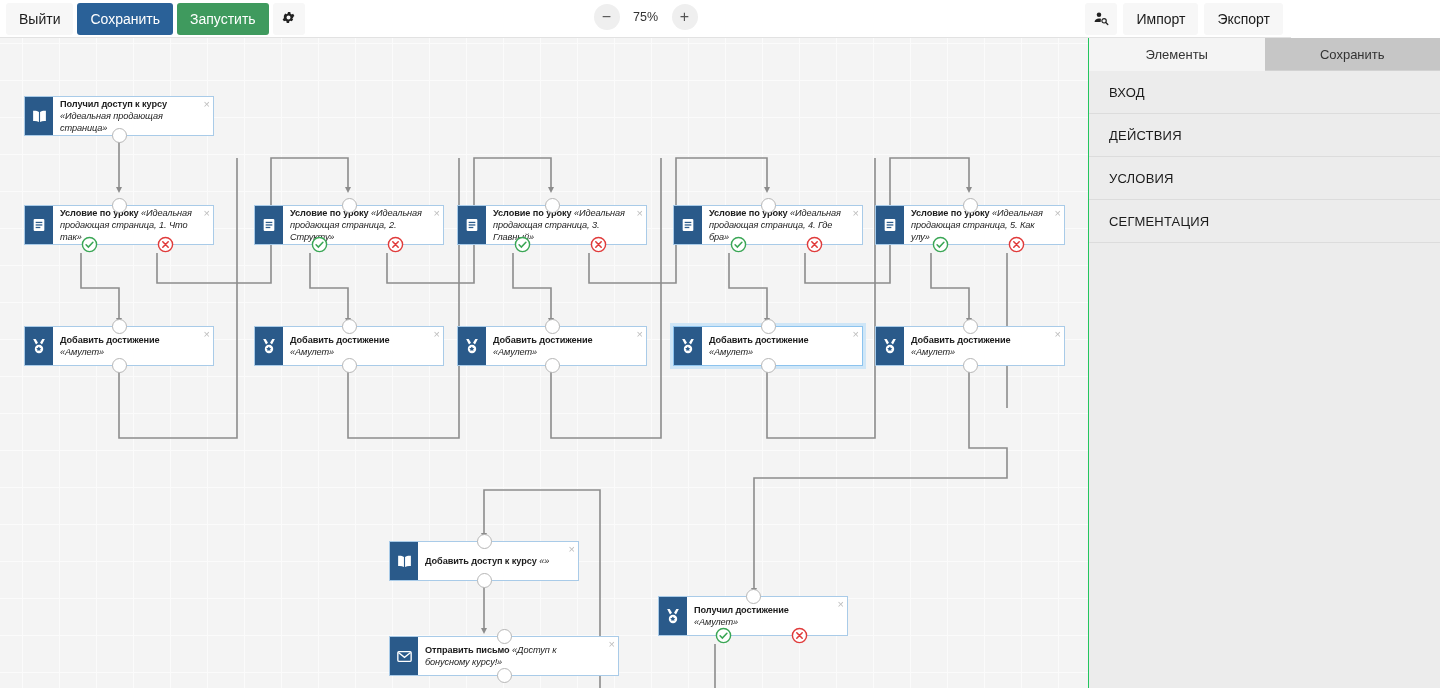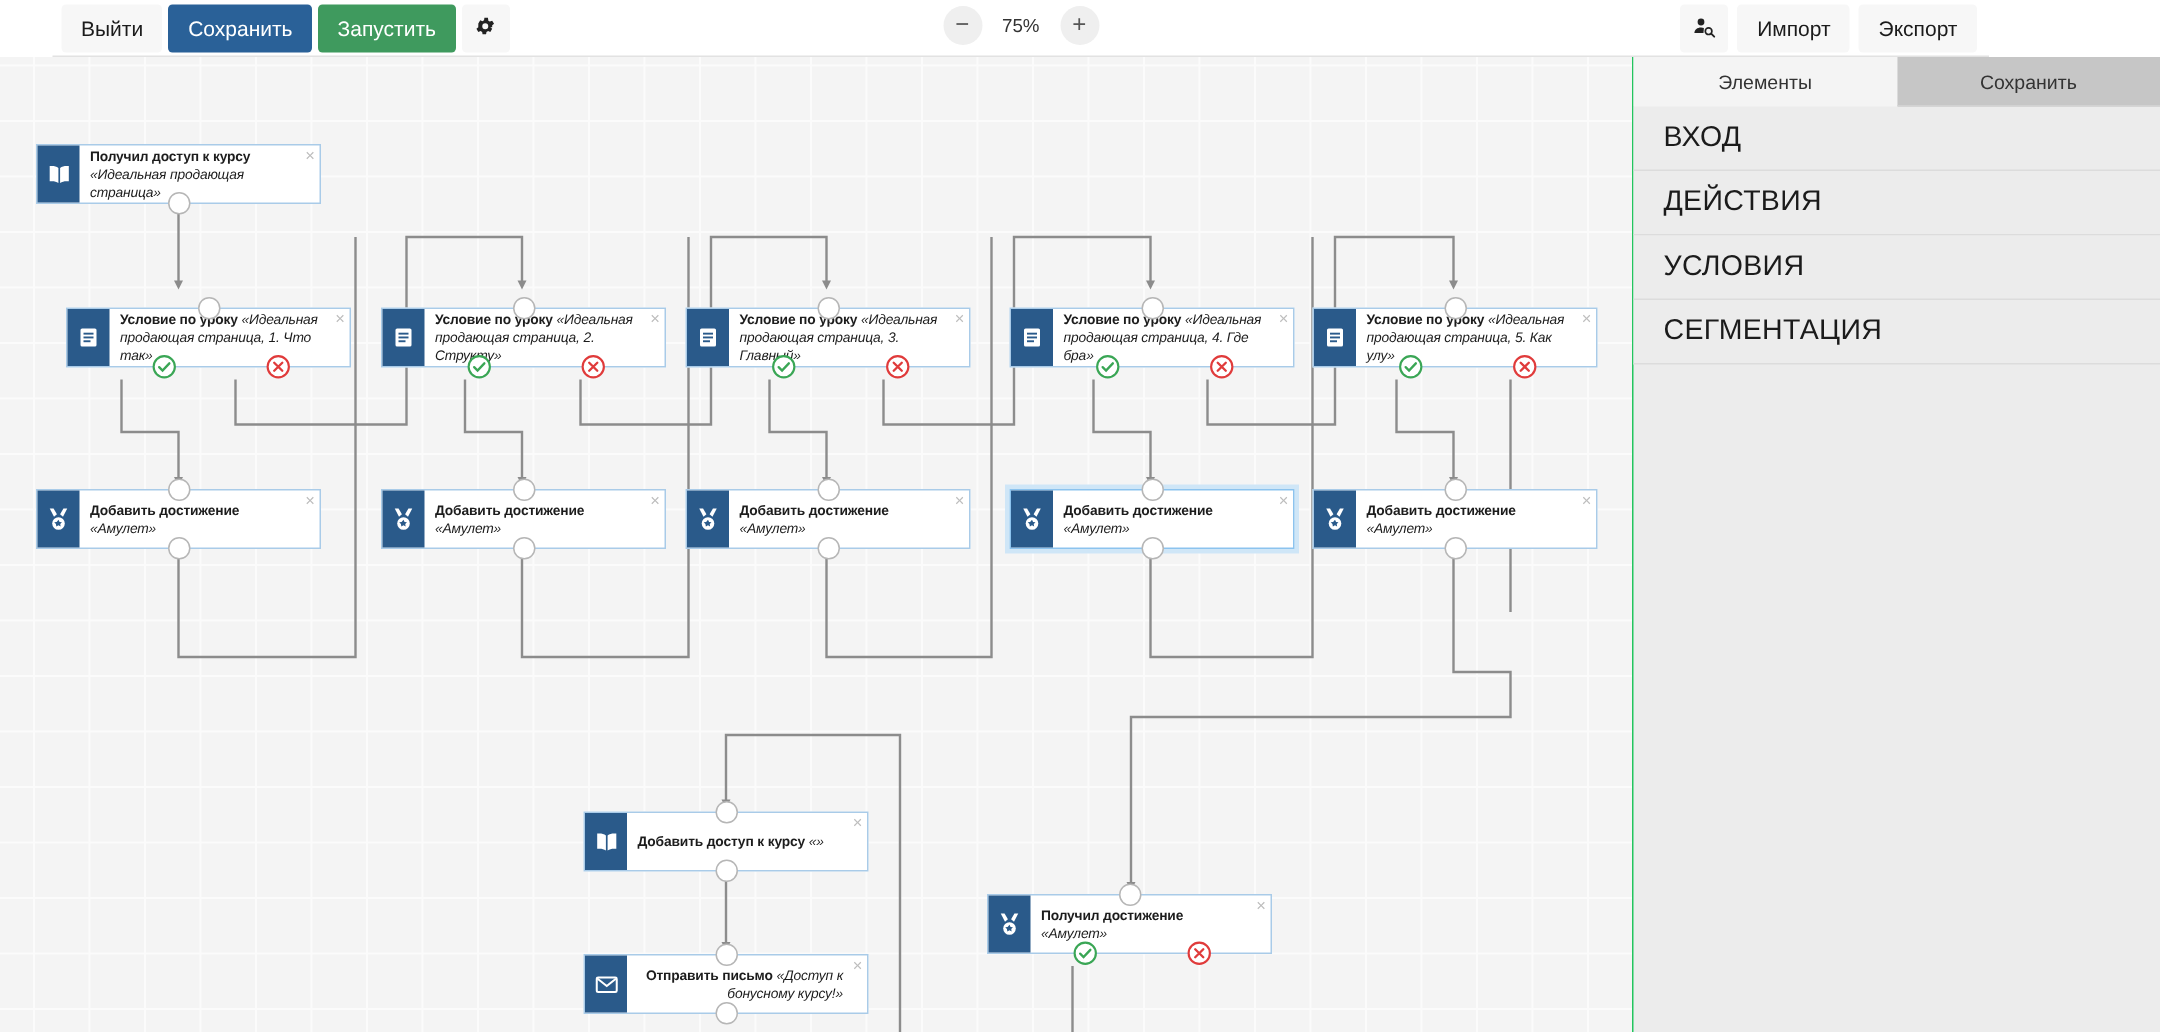"Выйти" #header { margin-left: 35px -> none }
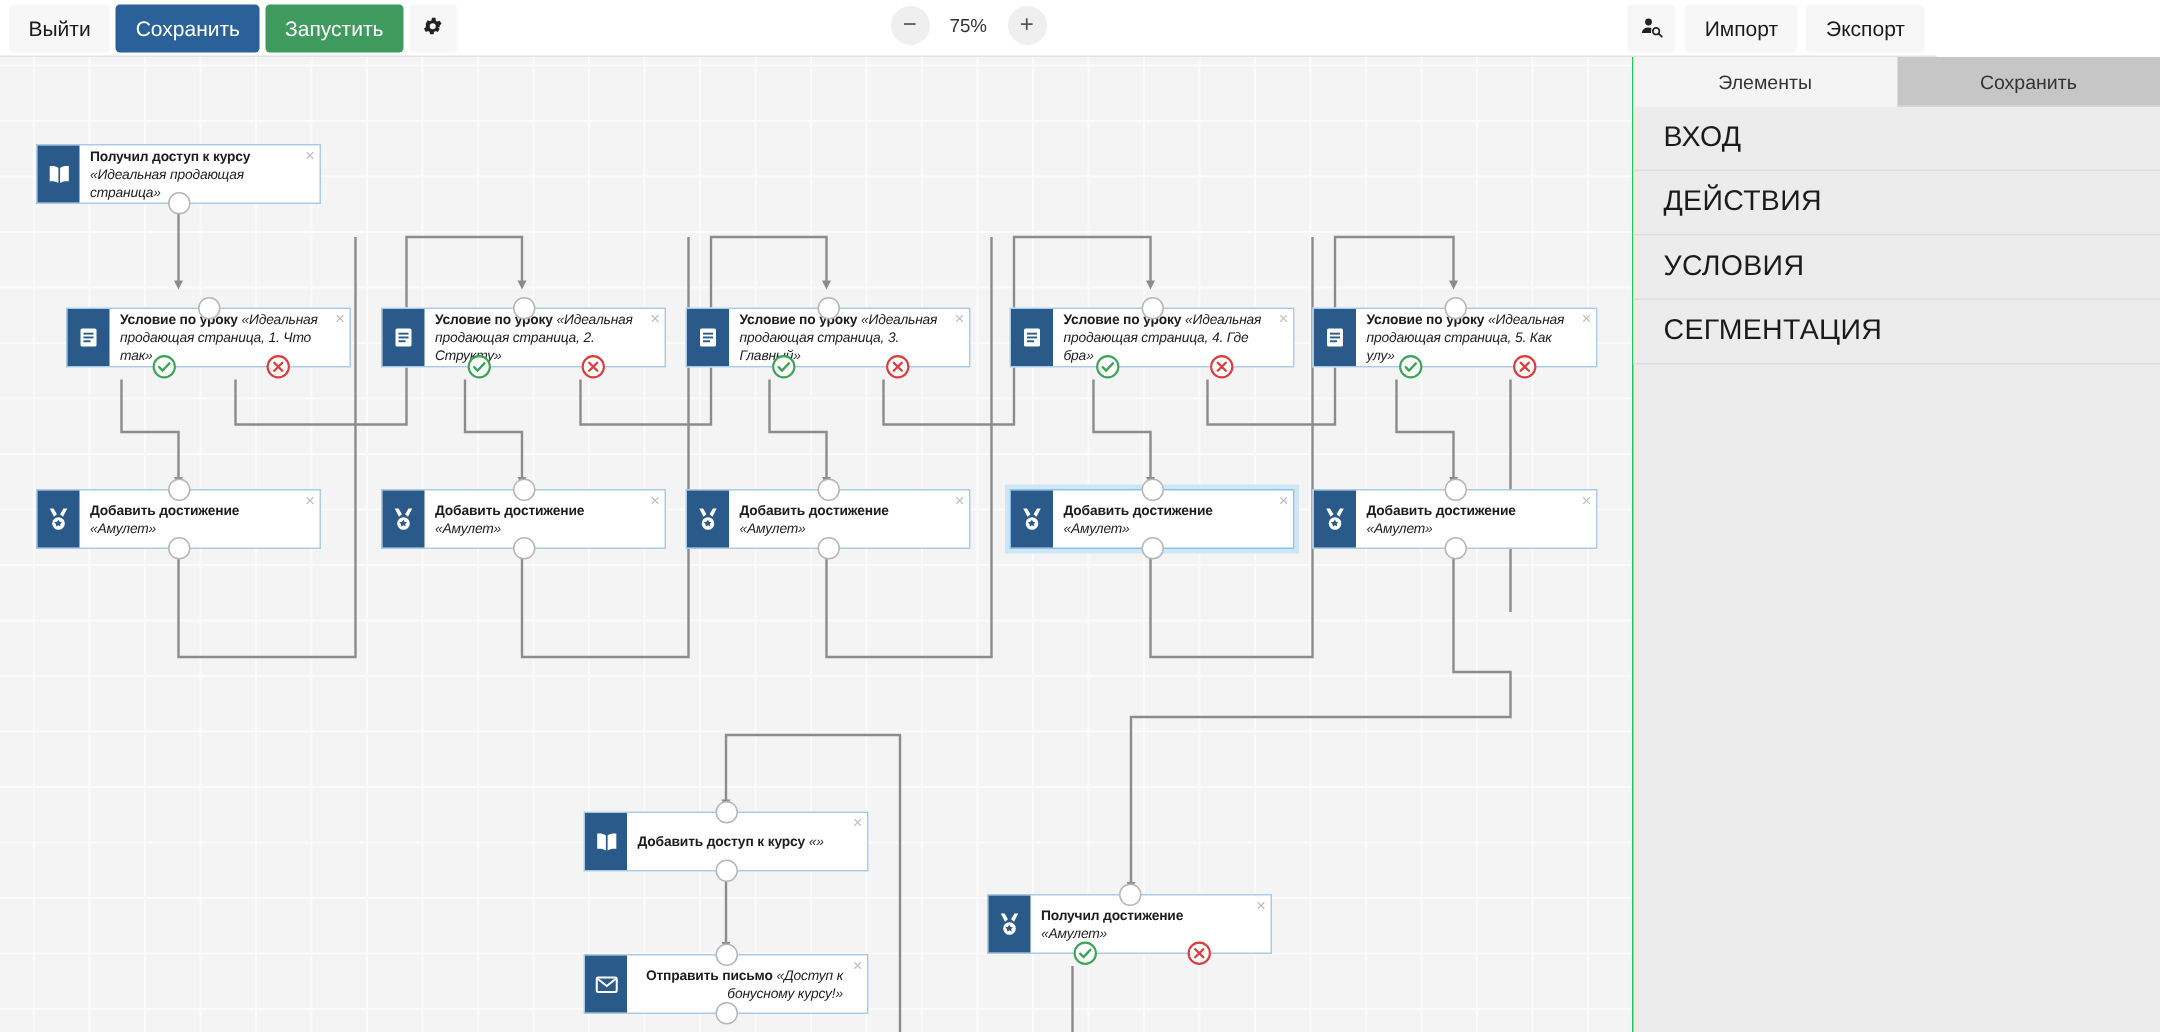"ВХОД" .psection { font-size: 19px -> 13px }
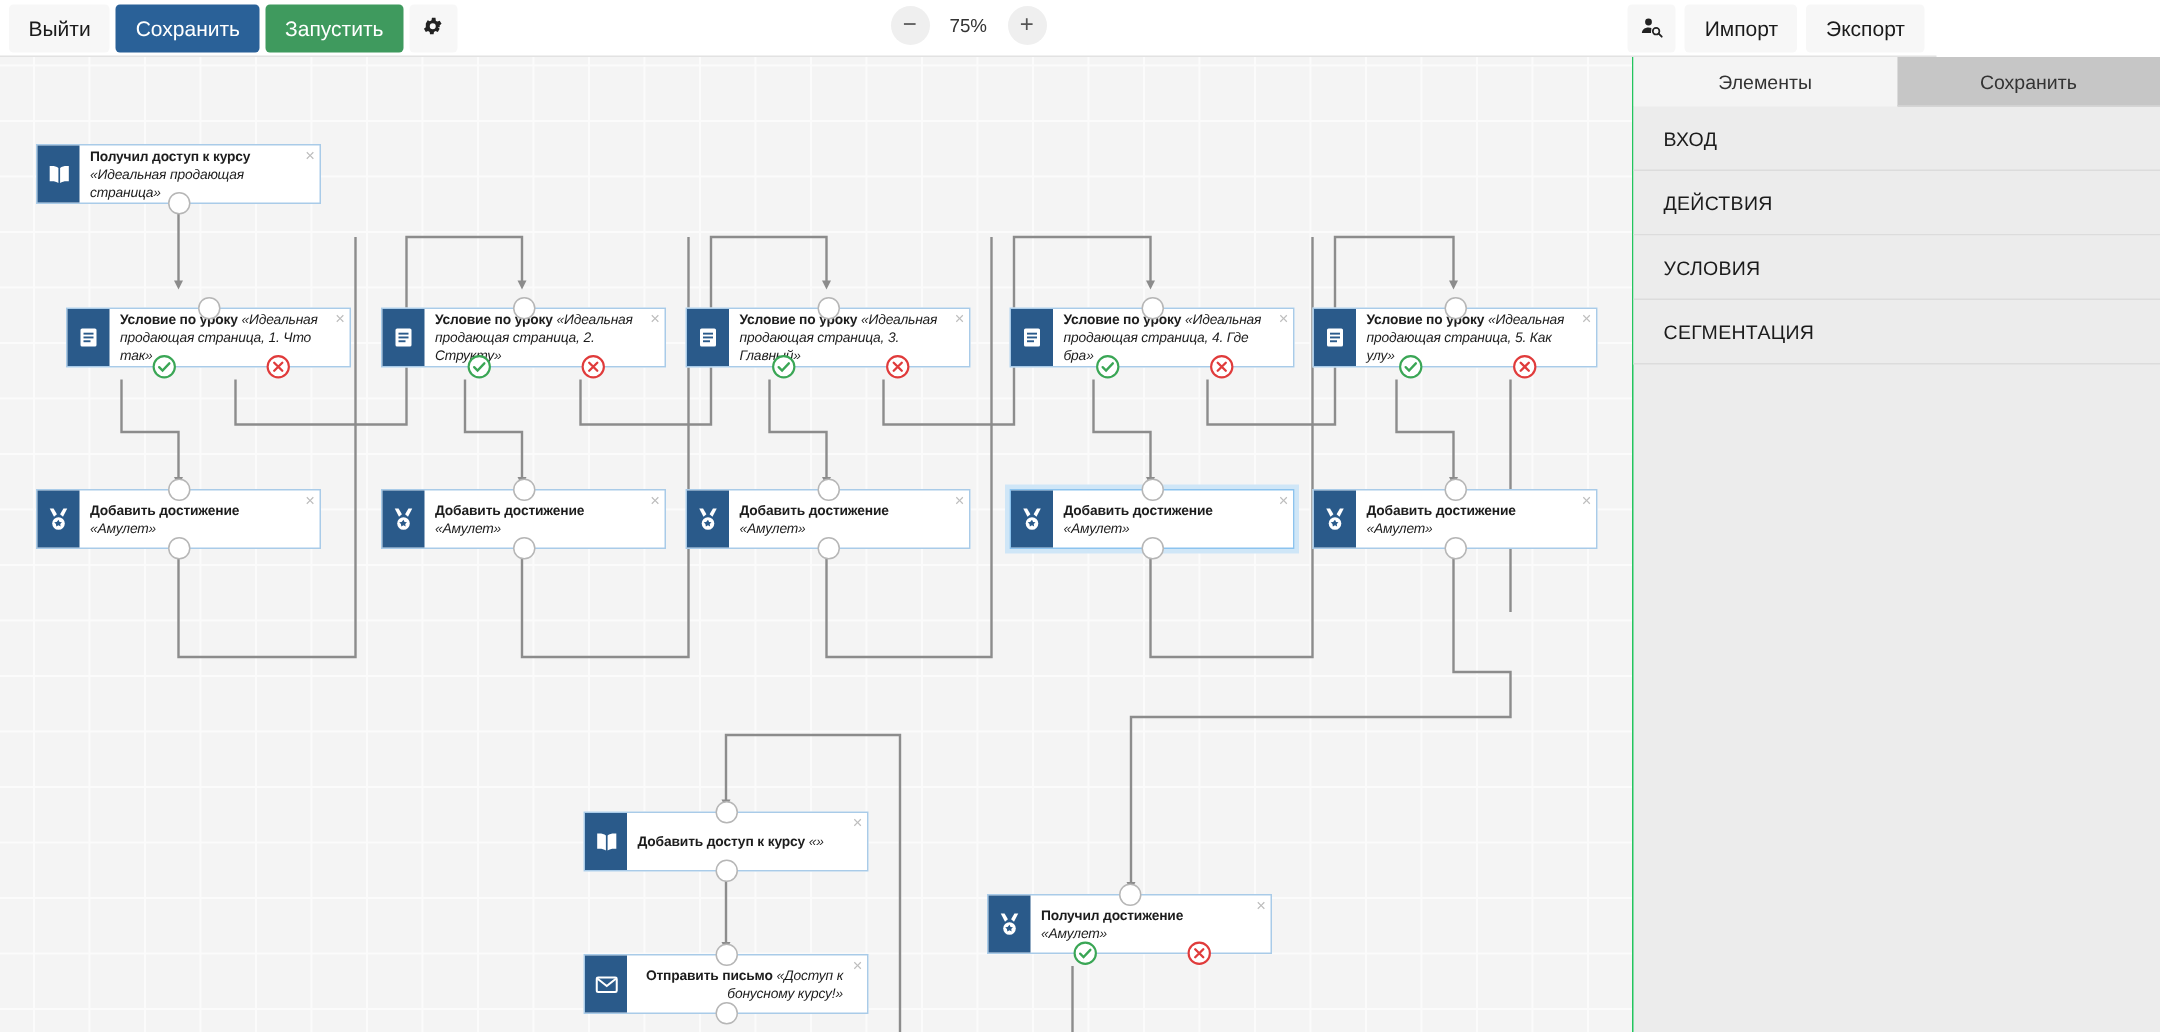"Условие по уроку «Идеальная продающая страница, 1." div.node { margin-left: 20px -> none }
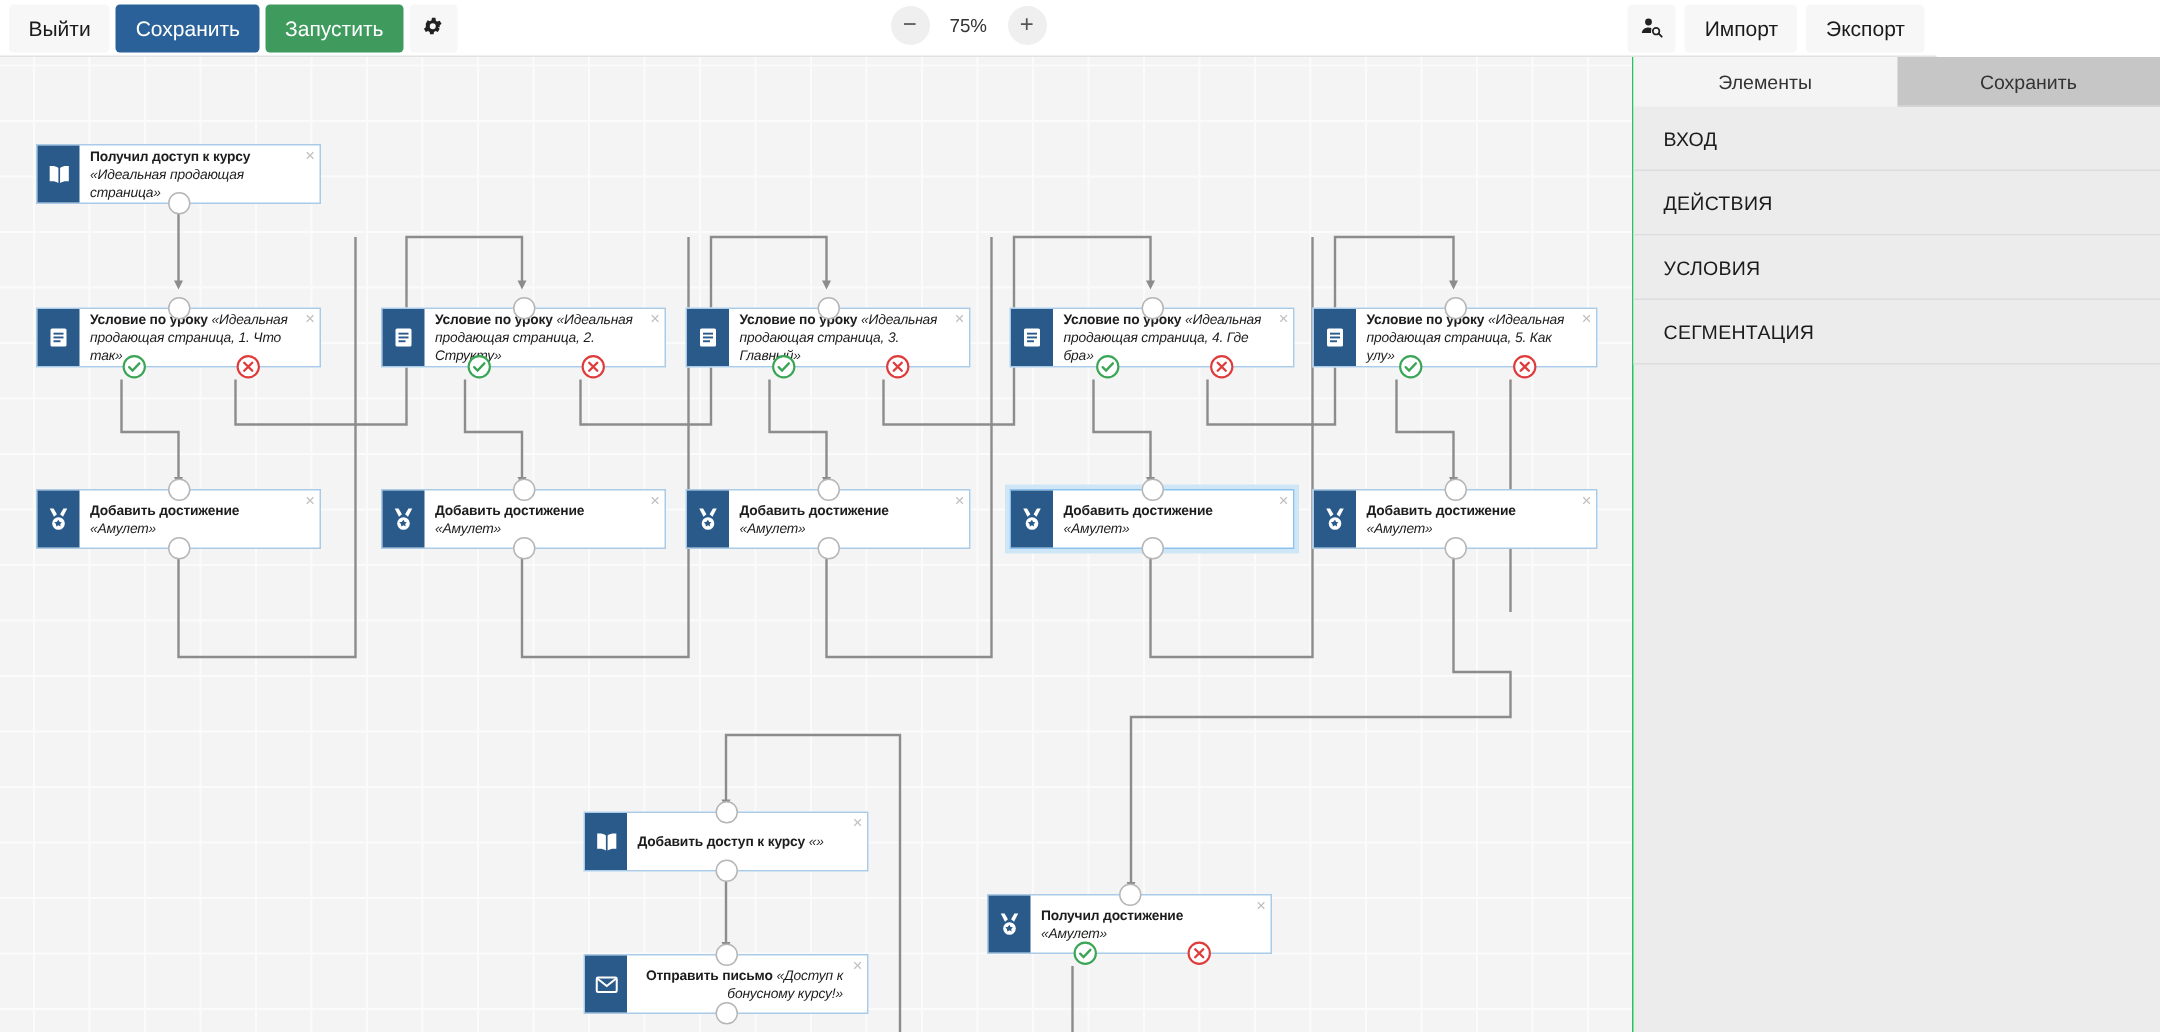"Отправить письмо «Доступ к бонусному" div.node { text-align: right -> none; width: 190px -> 230px }
